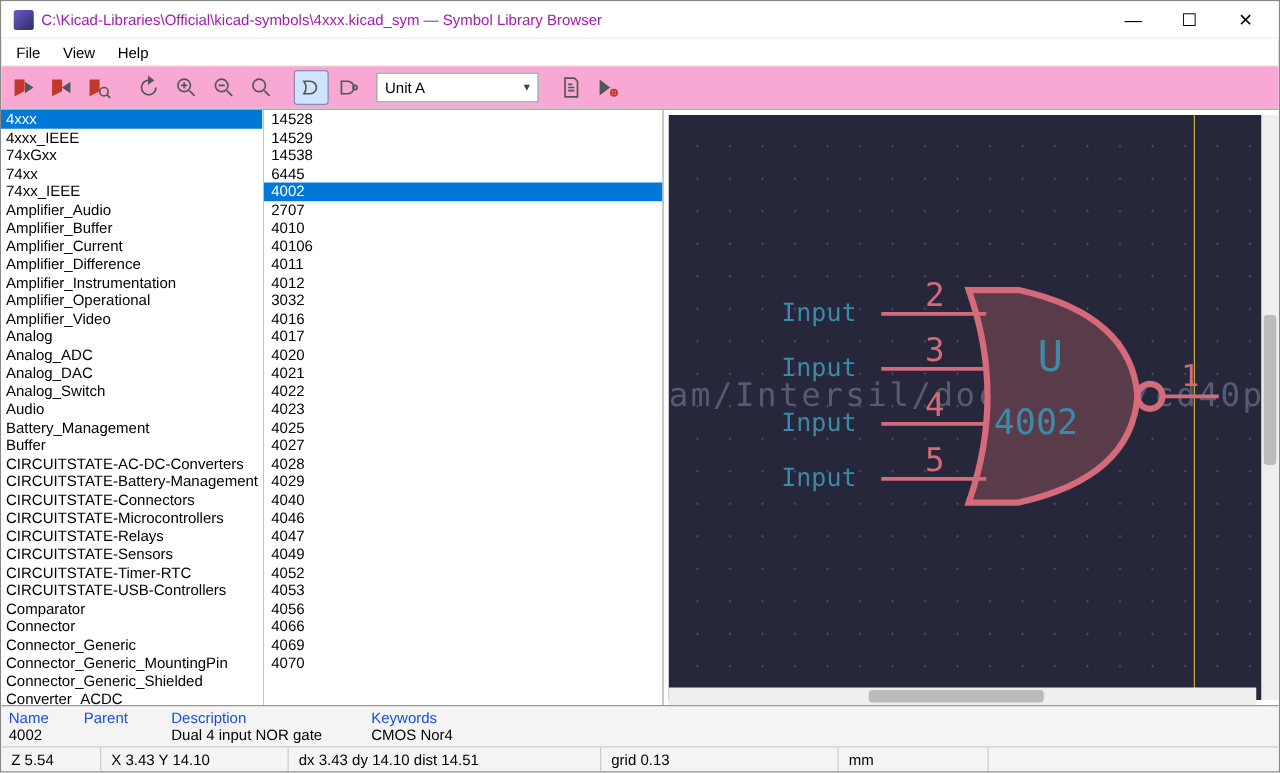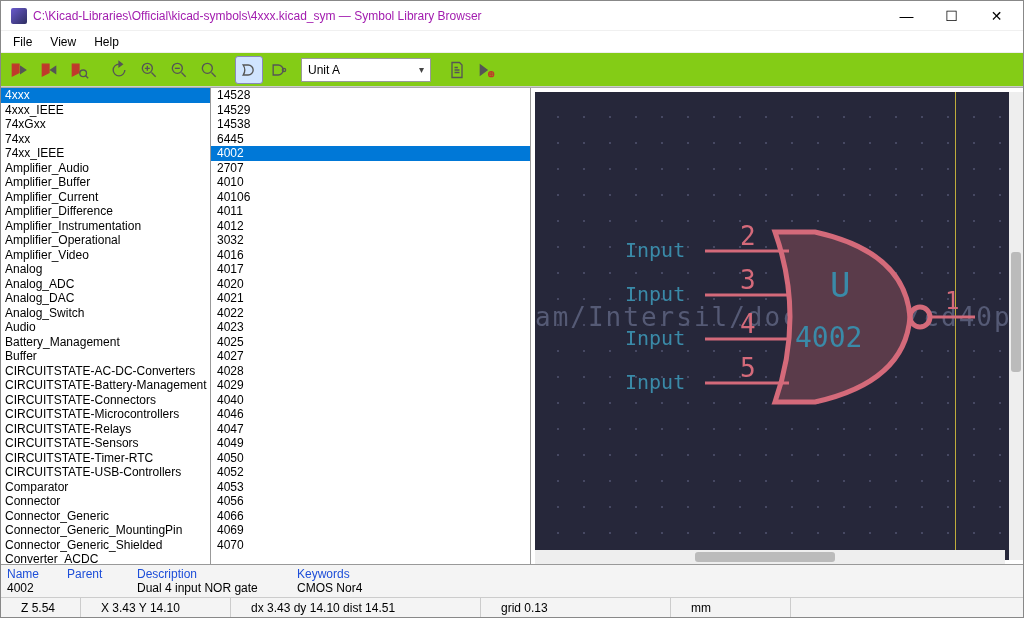"Unit A" .toolbar { background: #84cc16 -> #f9a8d4 }
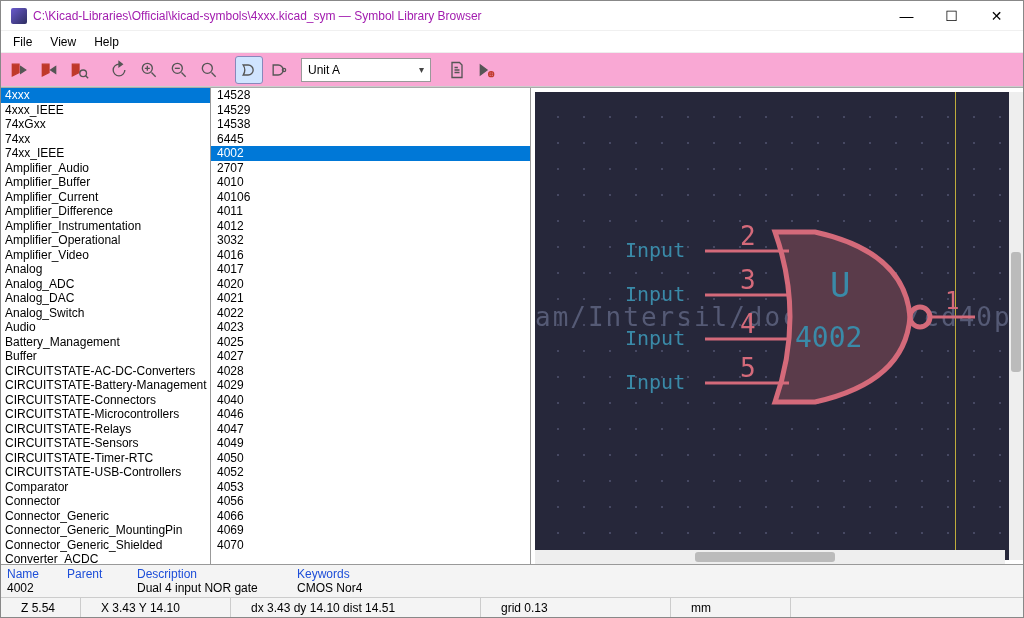"4050" div.row { html: <div>4050</div> -> none }
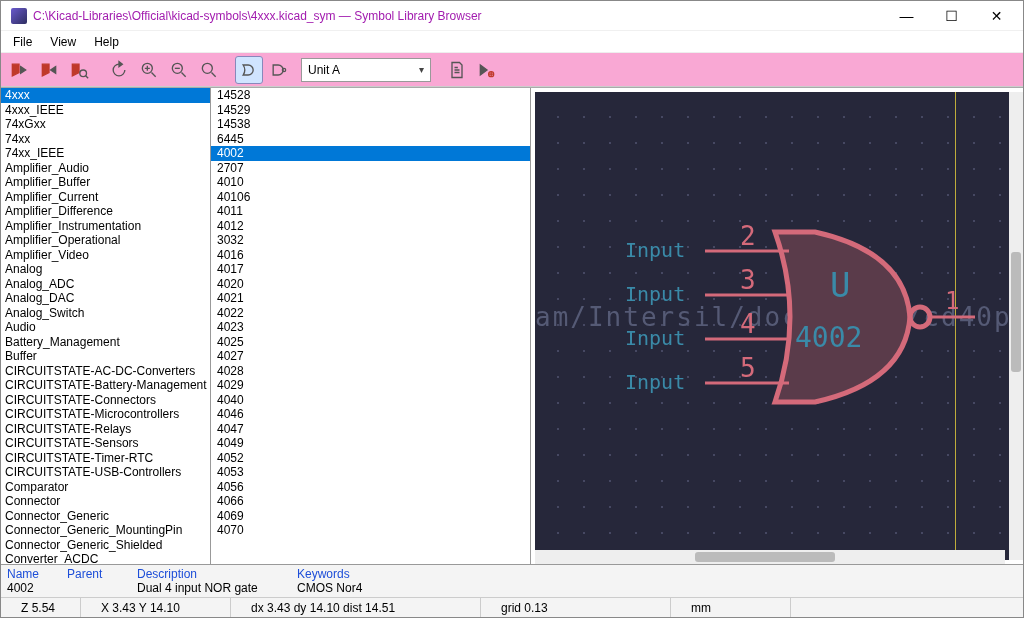"Z 5.54" .status-cell { padding: 0 20px -> 0 8px }
